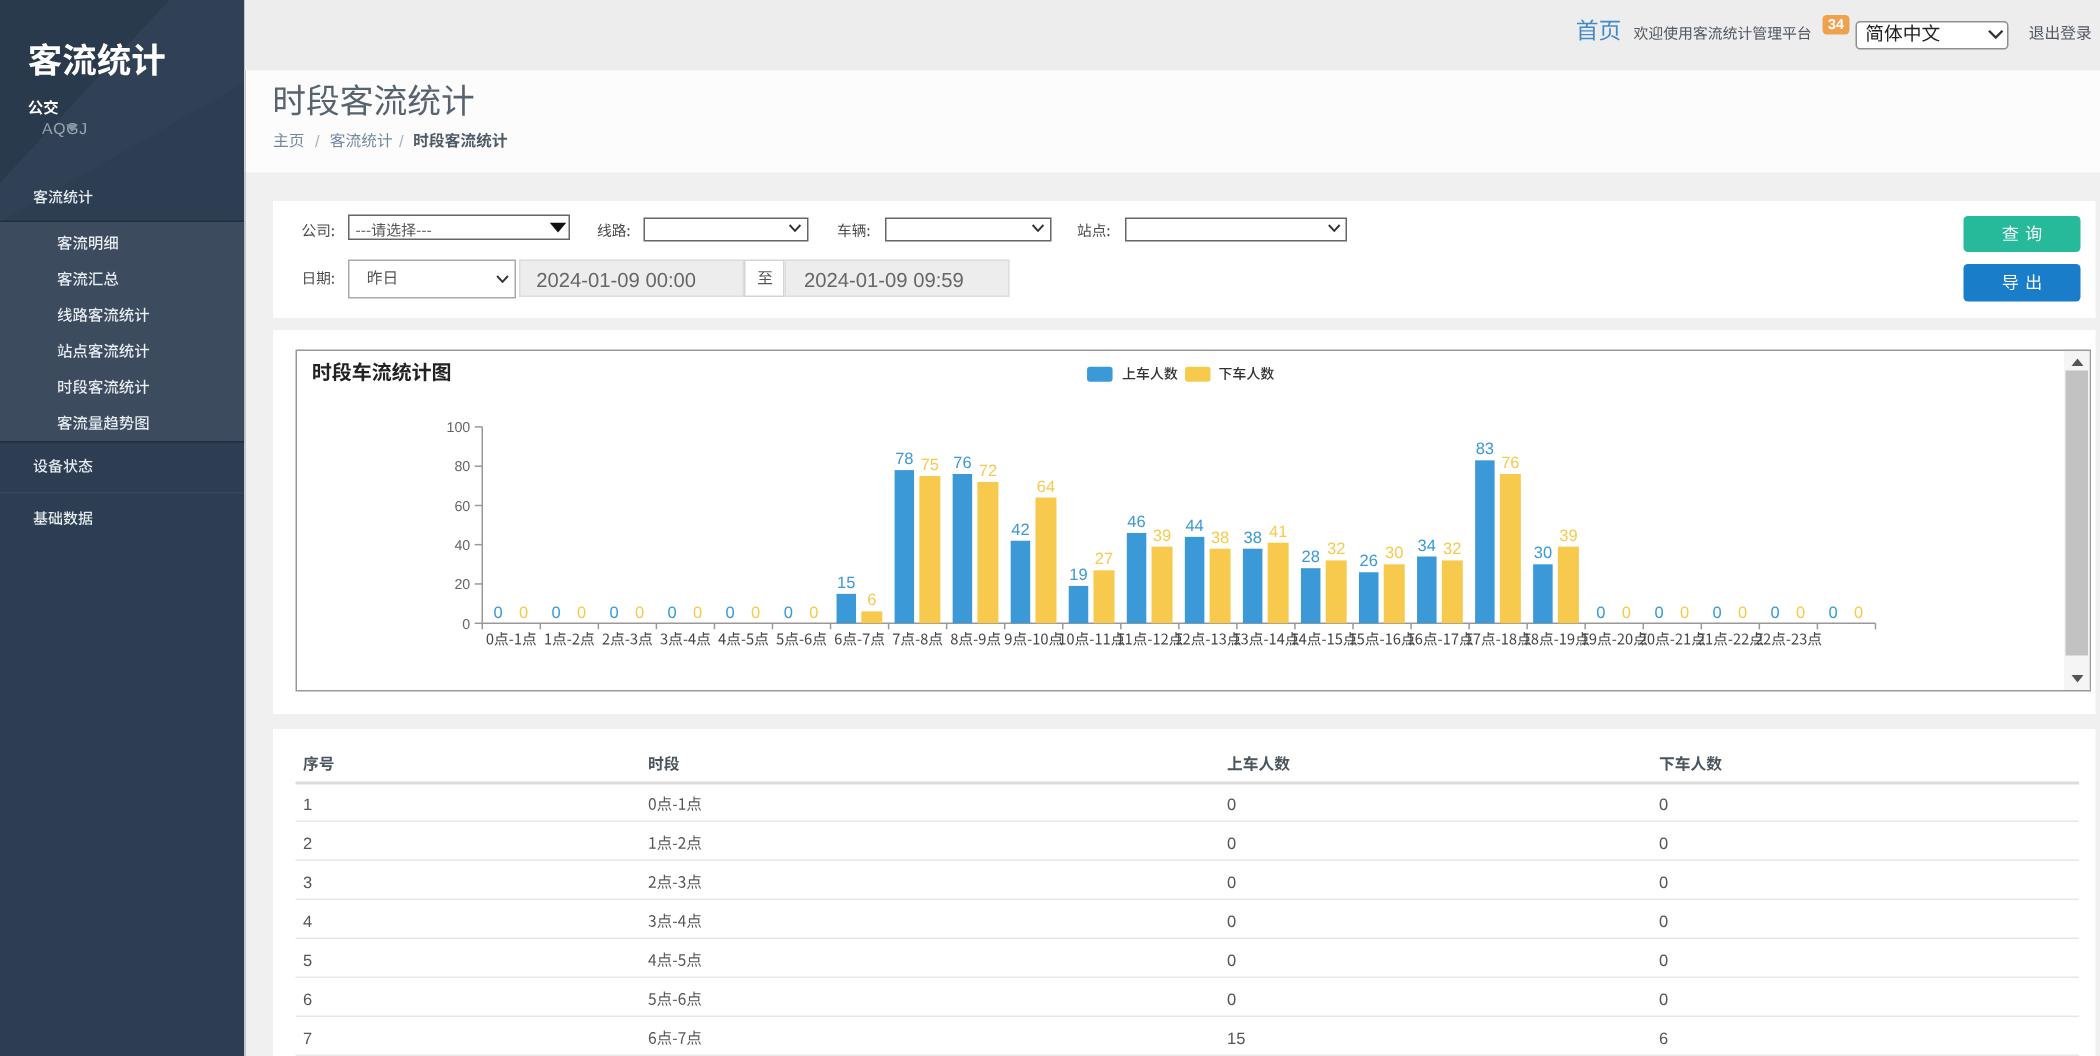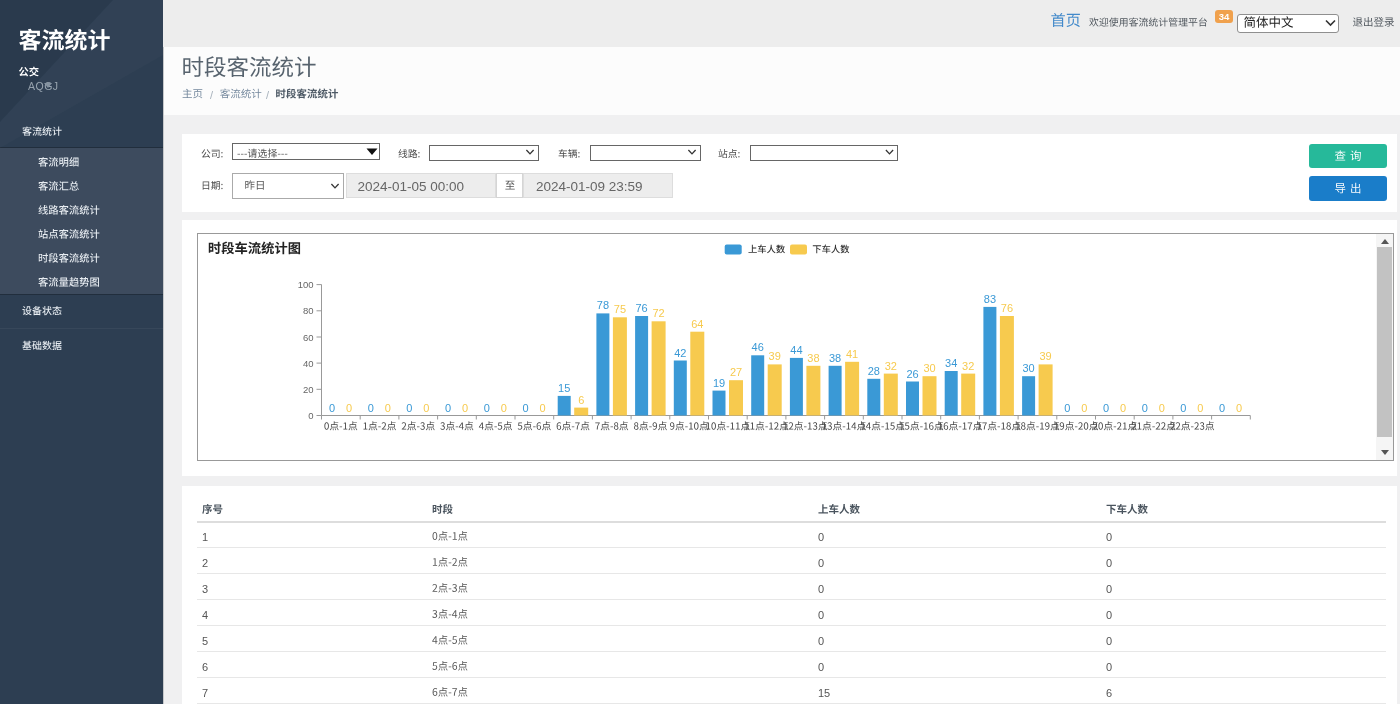"2024-01-05 00:00" div { text: 2024-01-05 -> 2024-01-09 }
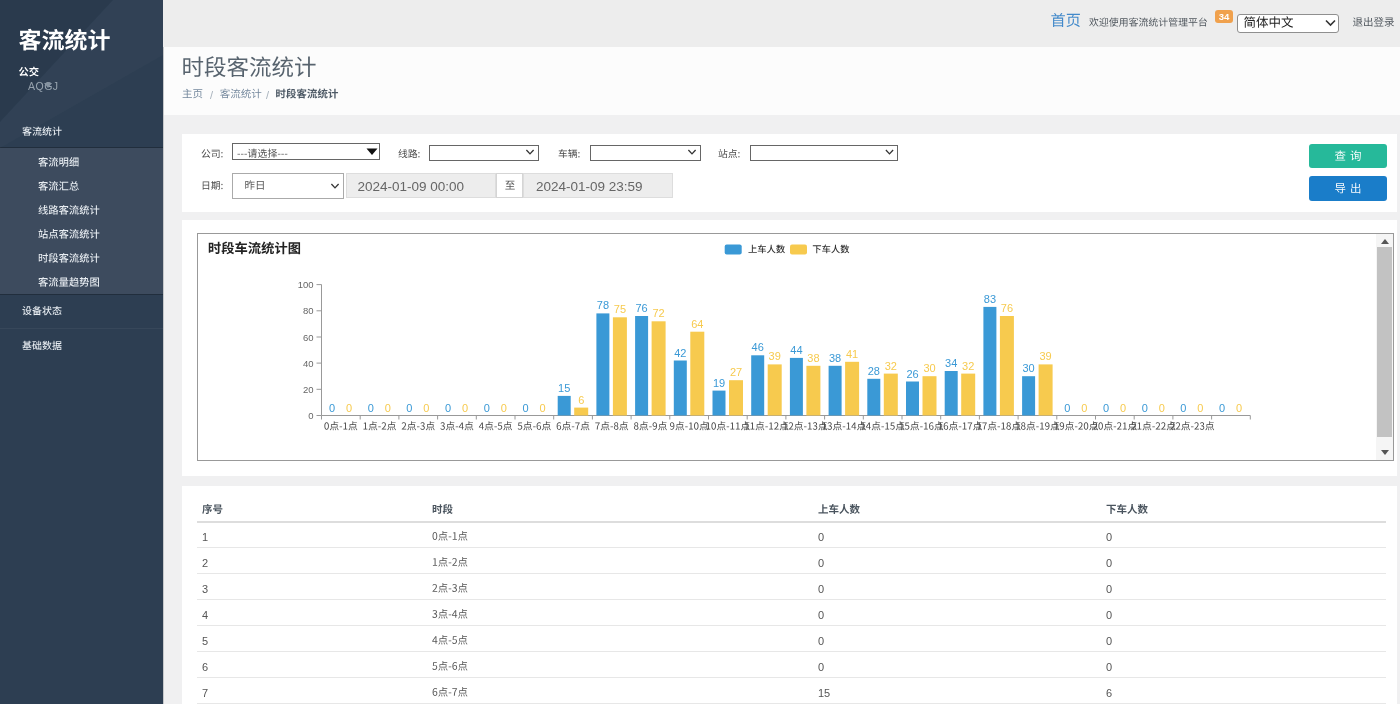"2024-01-09 23:59" div { text: 23:59 -> 09:59 }
